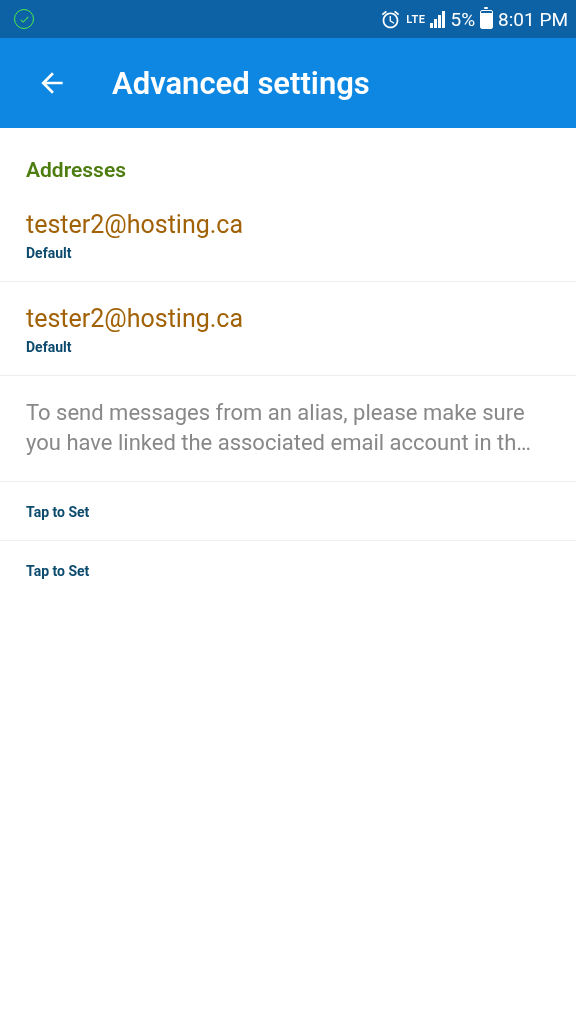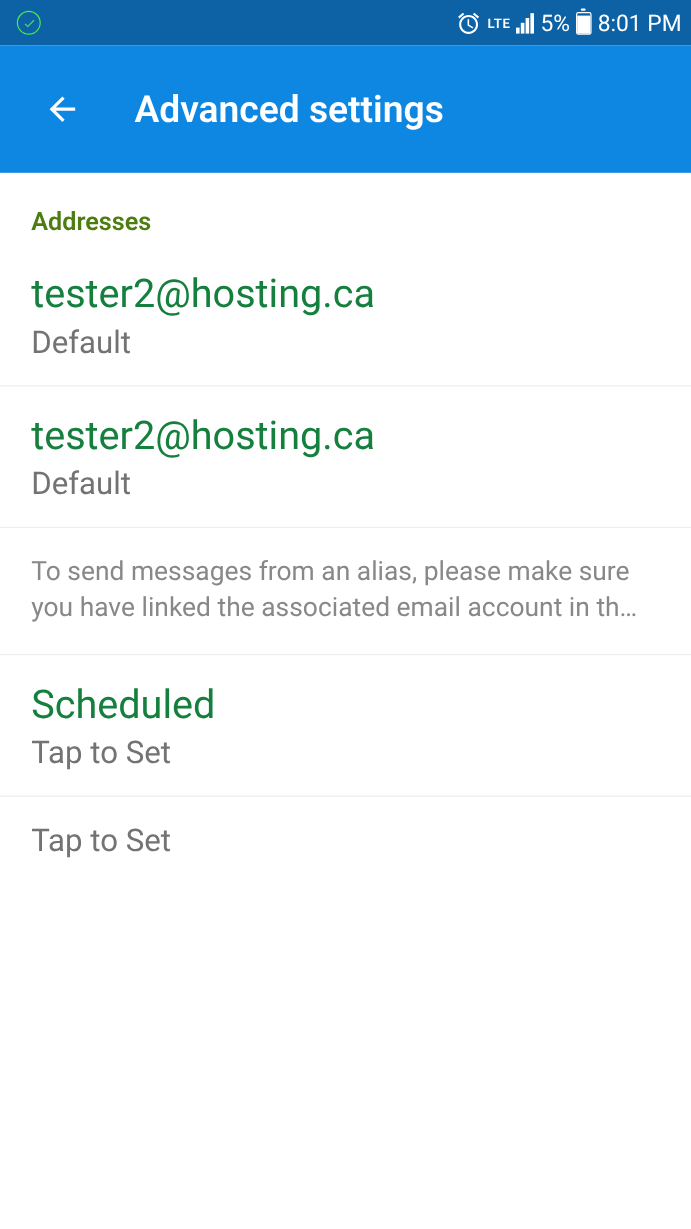"Advanced settings" .app-bar { height: 106px -> 90px }
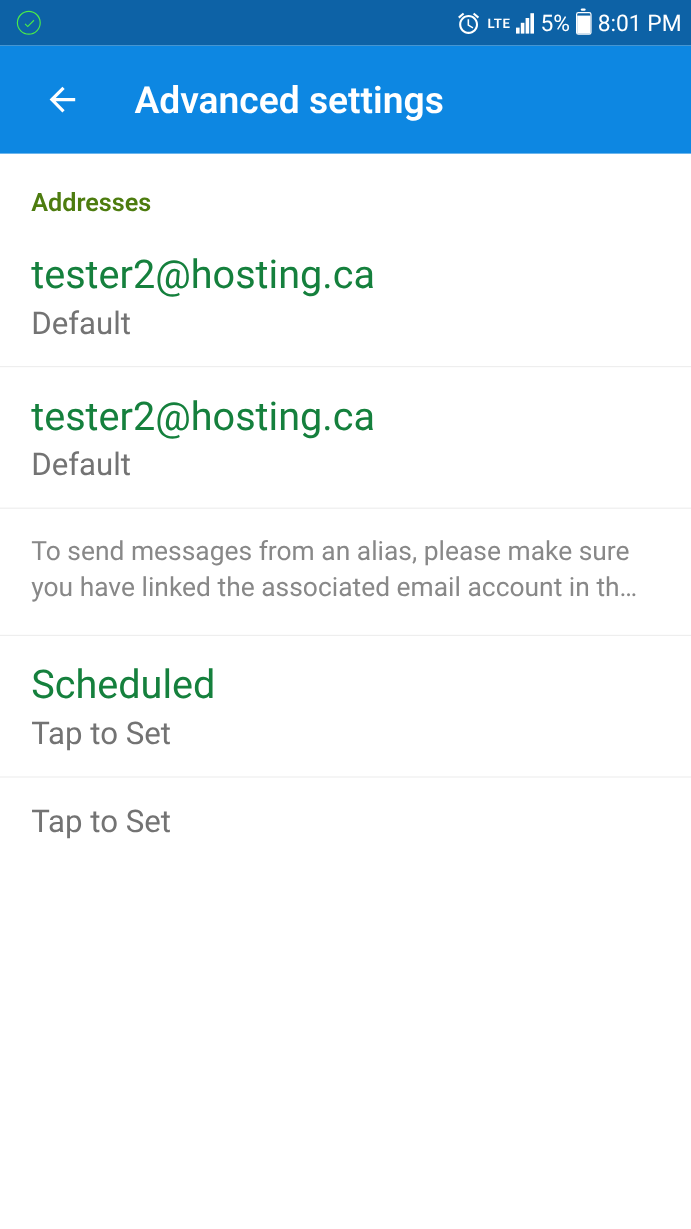"tester2@hosting.ca" .item-title { color: #15803d -> #a16207; font-size: 33px -> 25px }
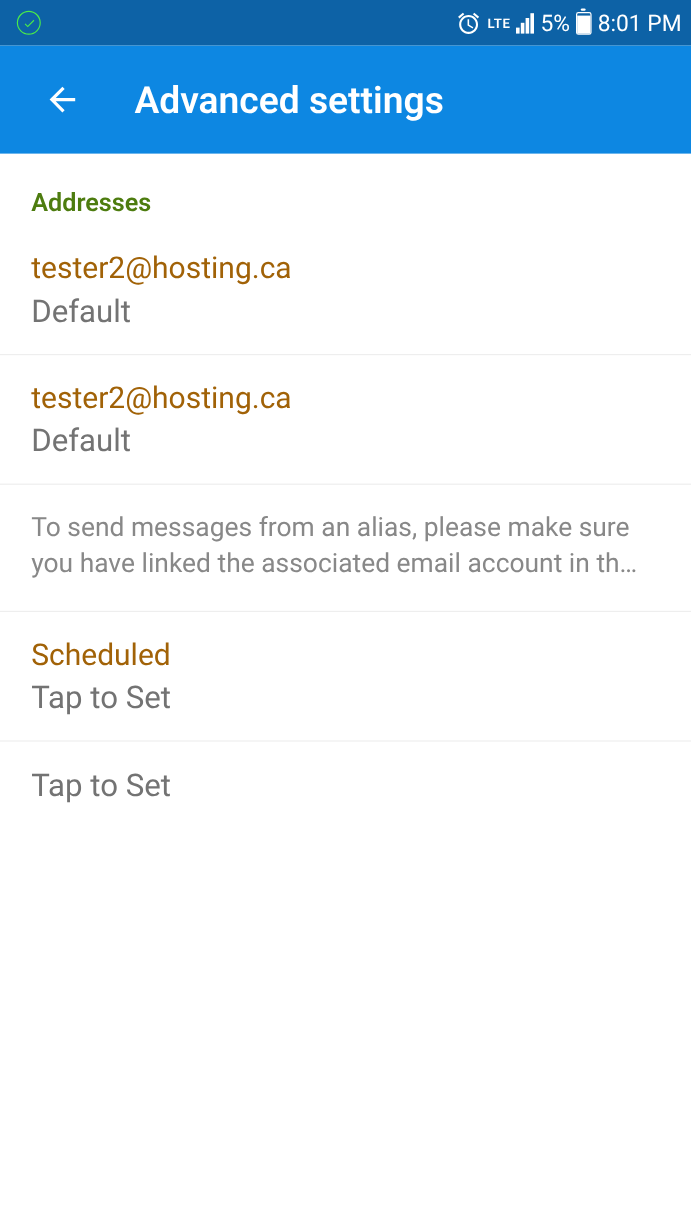"Default" .item-subtitle { color: #737373 -> #0c4a6e; font-size: 26px -> 14px; font-weight: 400 -> 700 }
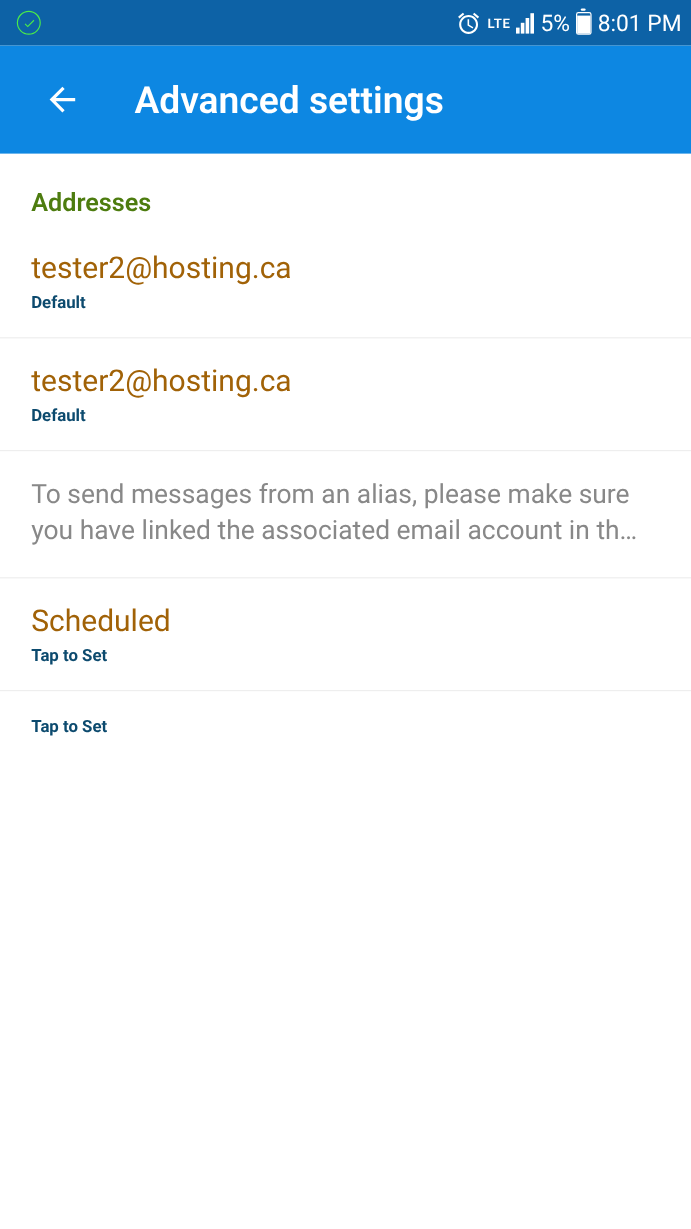"Scheduled" div.item-title { html: <div>Scheduled</div> -> none }
